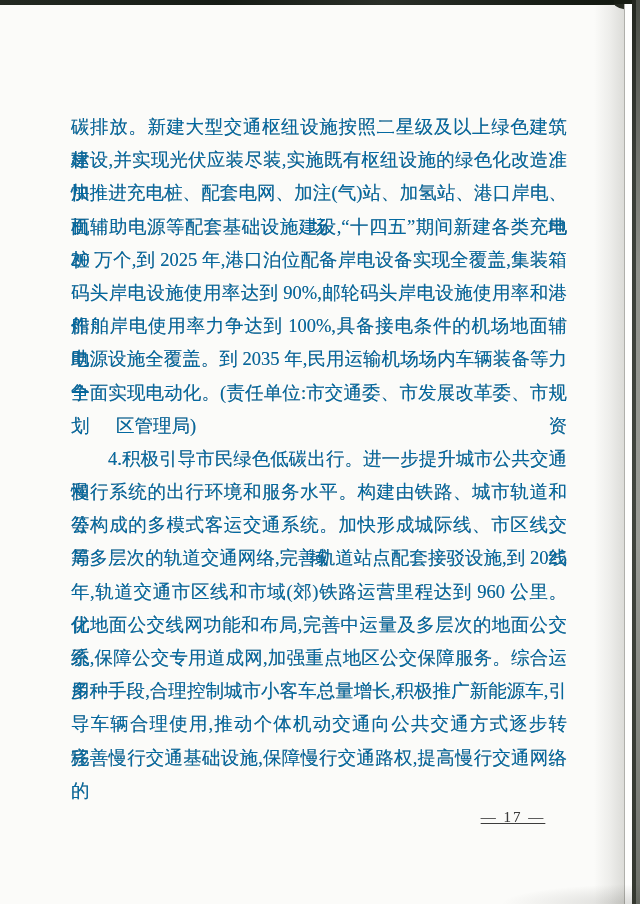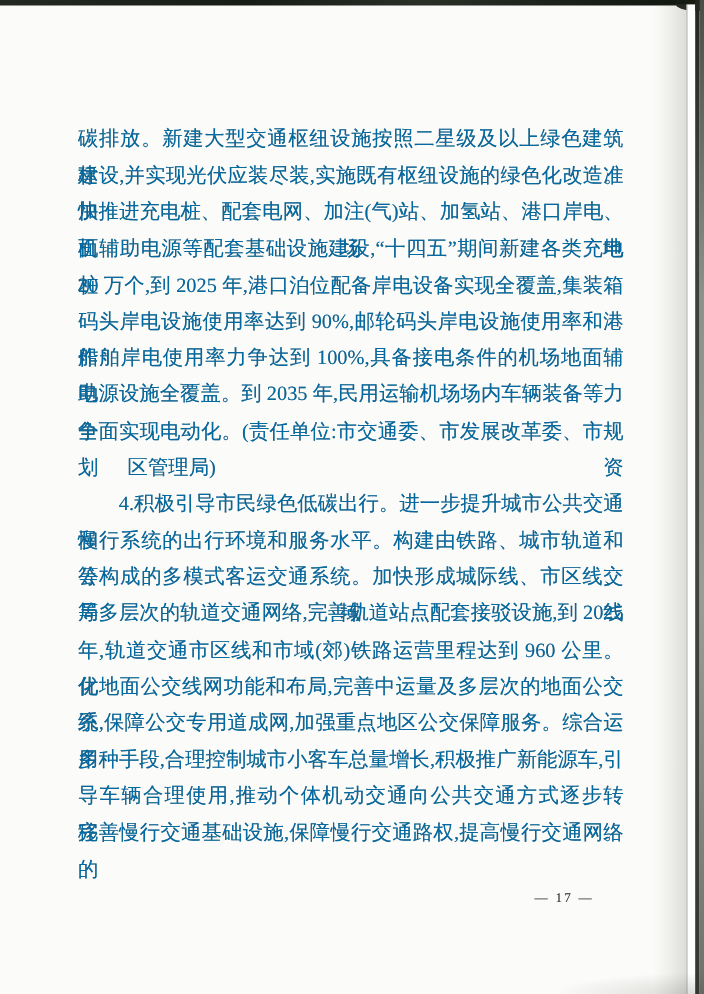"— 17 —" .page-number { font-size: 12px -> 15px; text-decoration: none -> underline }
